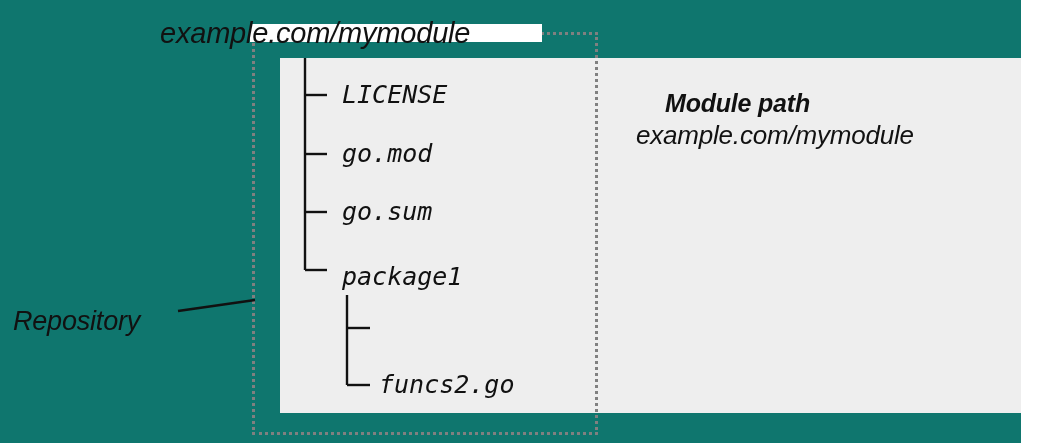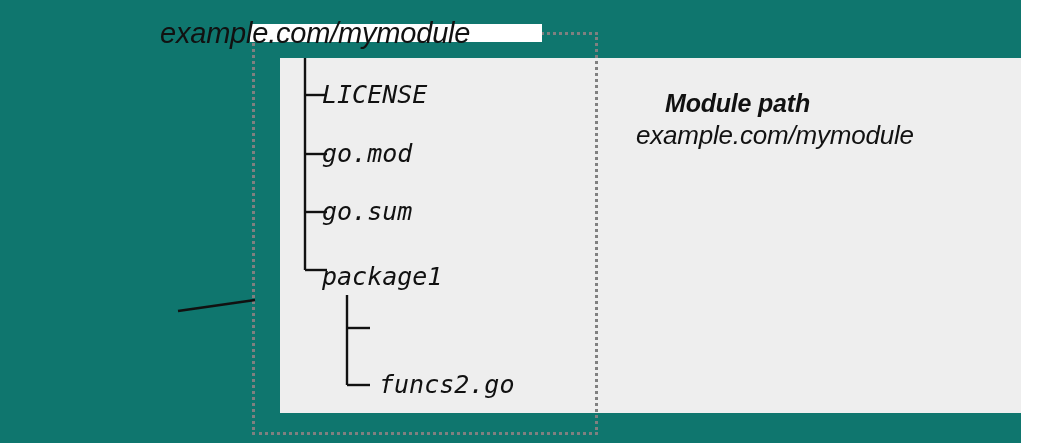"LICENSE" .tree-label.lvl0 { left: 42px -> 62px }
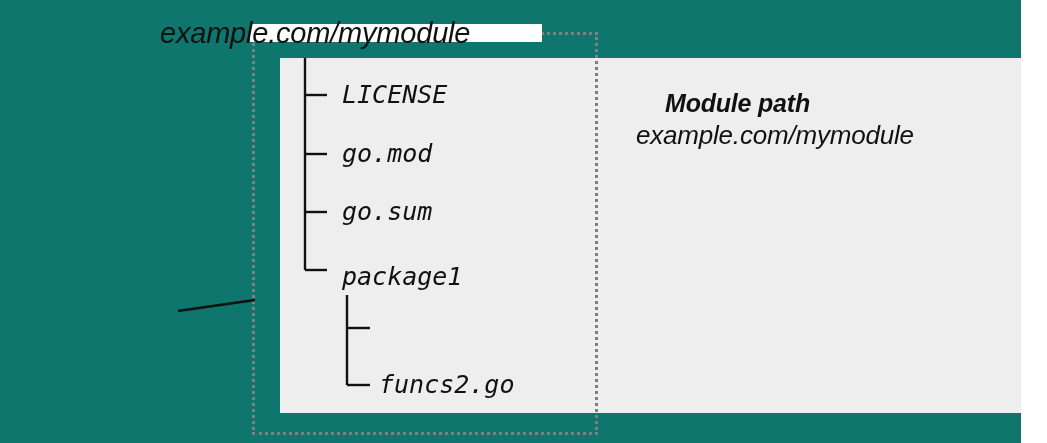"Repository" div.repo-callout-label { html: none -> <div>Repository</div> }
